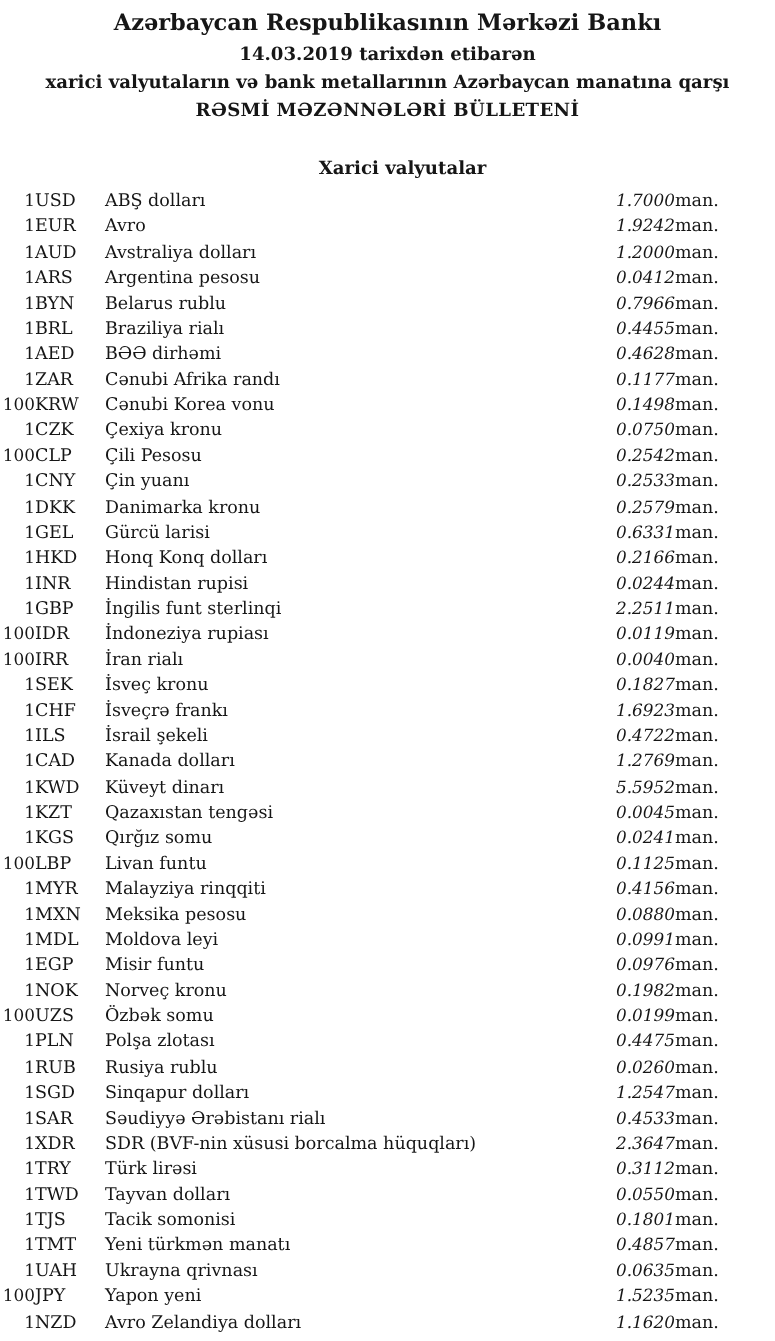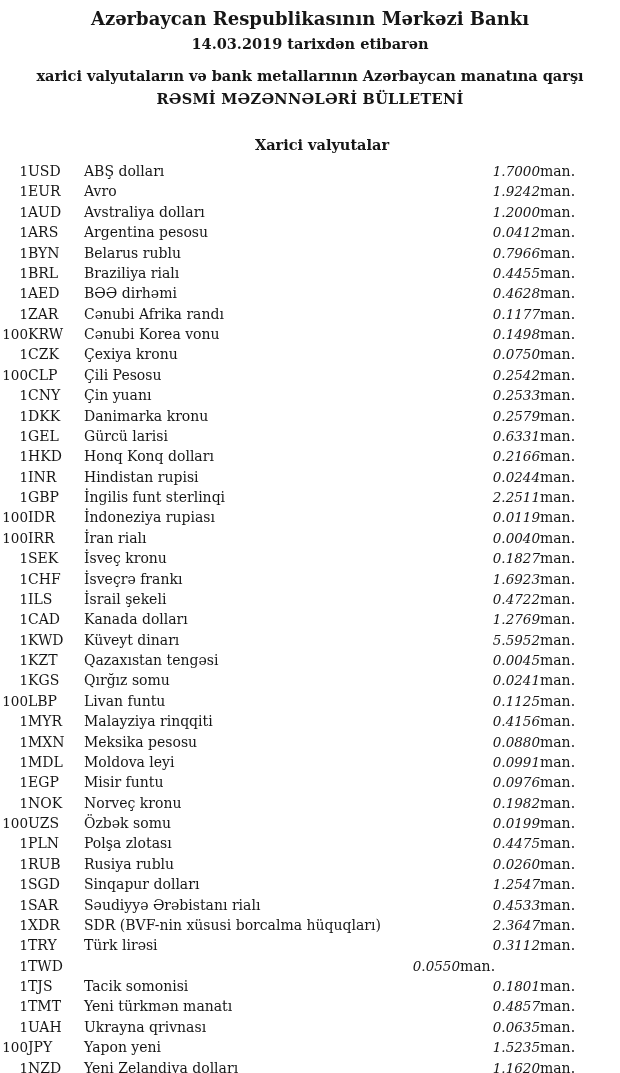"xarici valyutaların və bank metallarının" .subtitle-line { margin-top: 13px -> 3px }
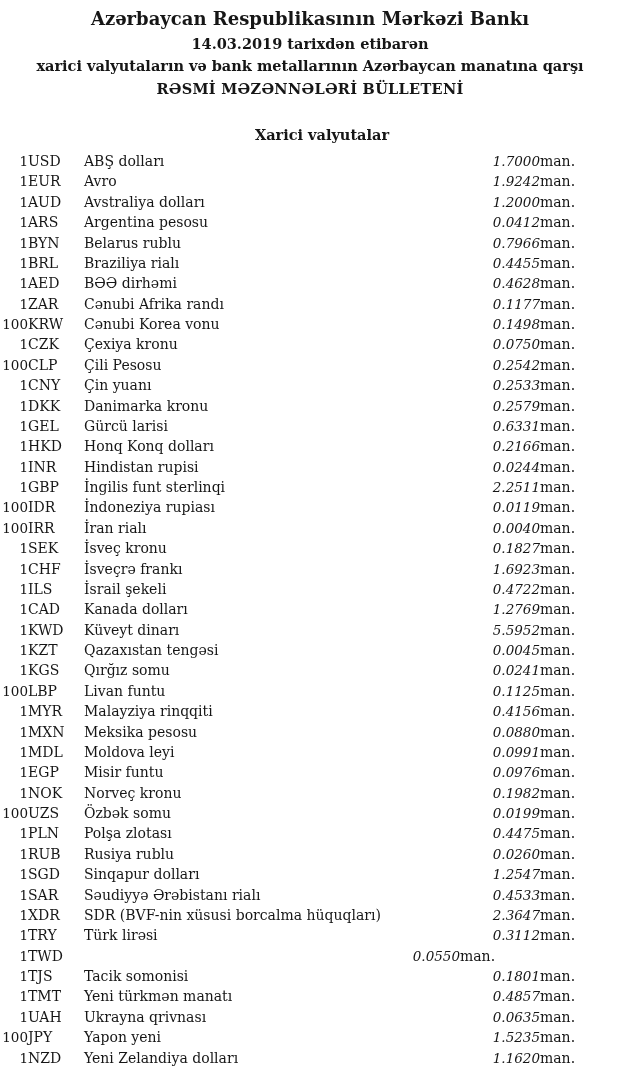"Tayvan dolları" span.name { html: none -> <span>Tayvan dolları</span> }
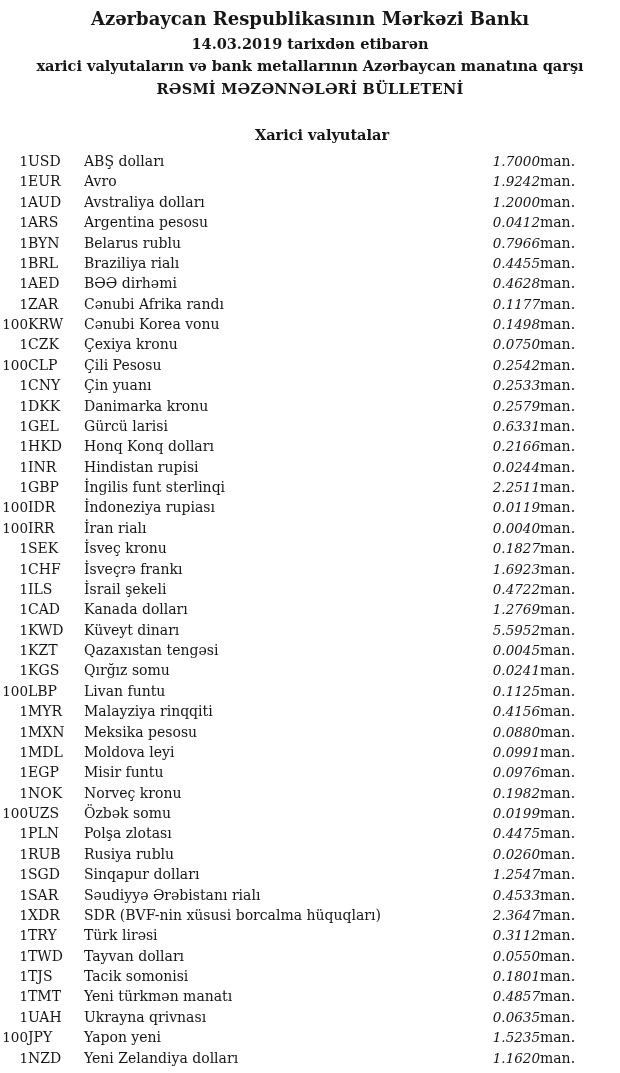"Yeni Zelandiya dolları" span.name { text: Yeni -> Avro }
